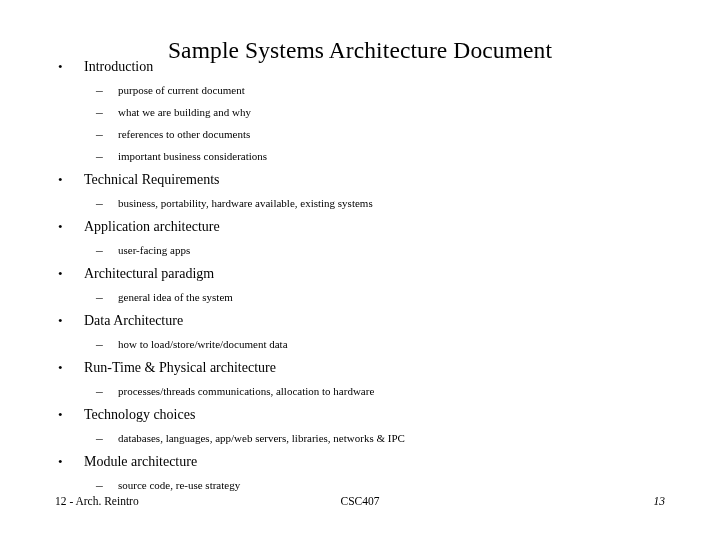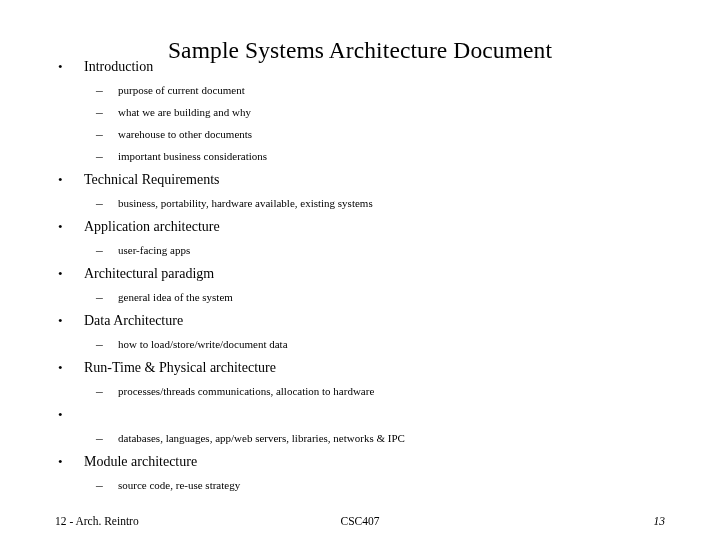"warehouse to other documents" span.sub-text { text: warehouse -> references }
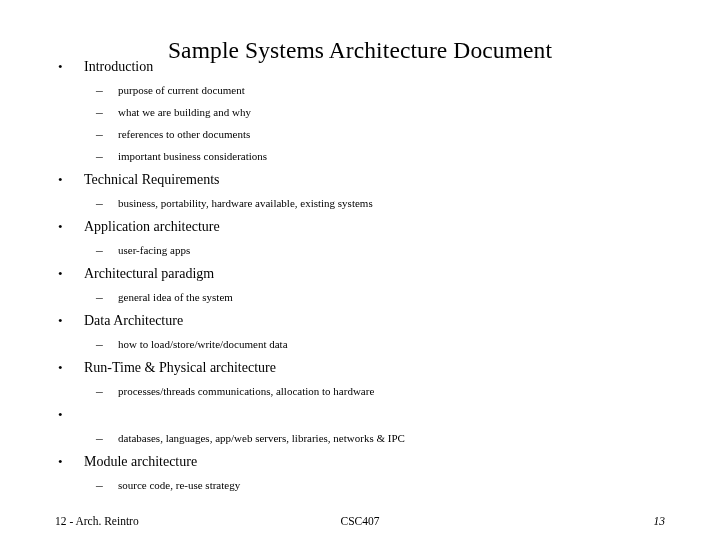"Technology choices" span.bullet-text { html: none -> <span>Technology choices</span> }
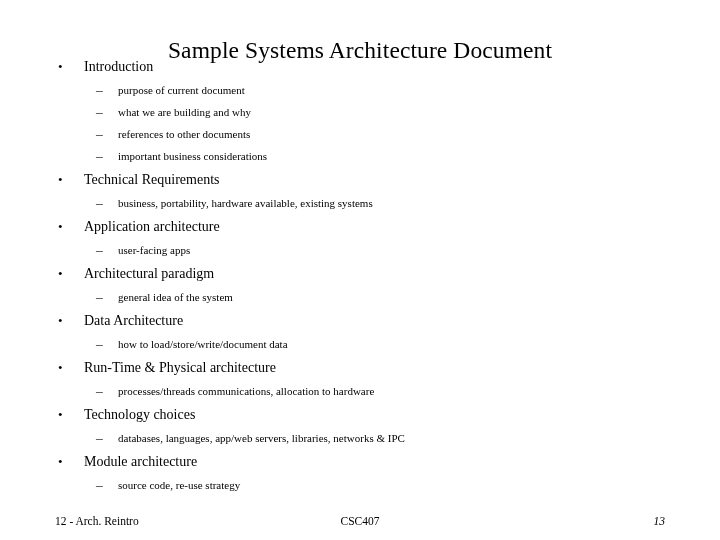"12 - Arch. Reintro" .footer { top: 515px -> 495px }
